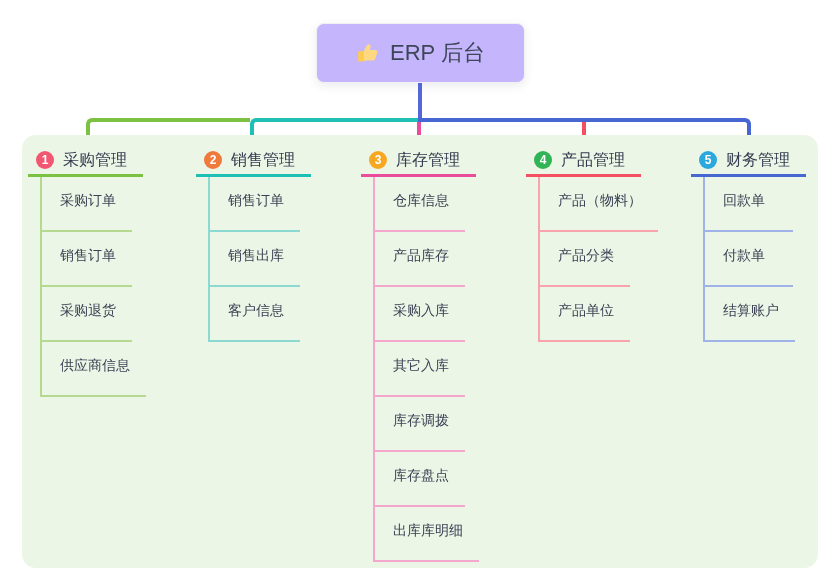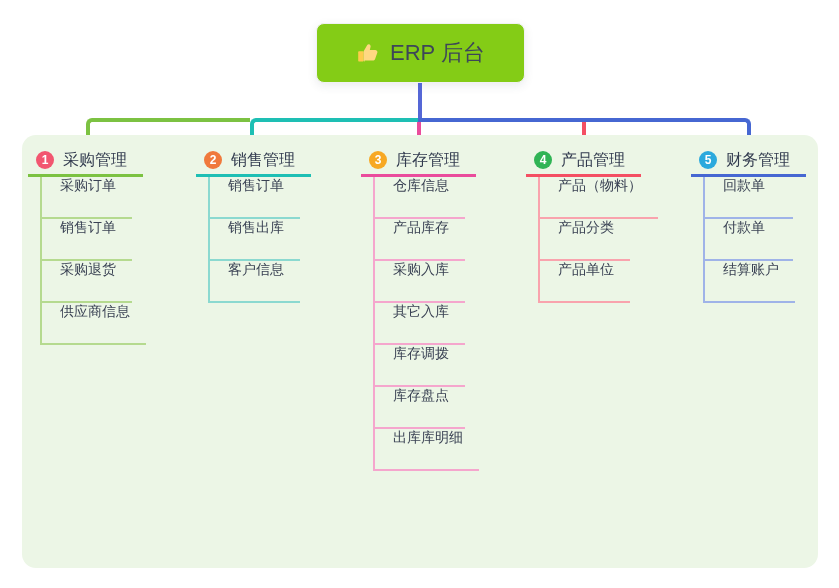"ERP 后台" .root-node { background: #84cc16 -> #c4b5fd }
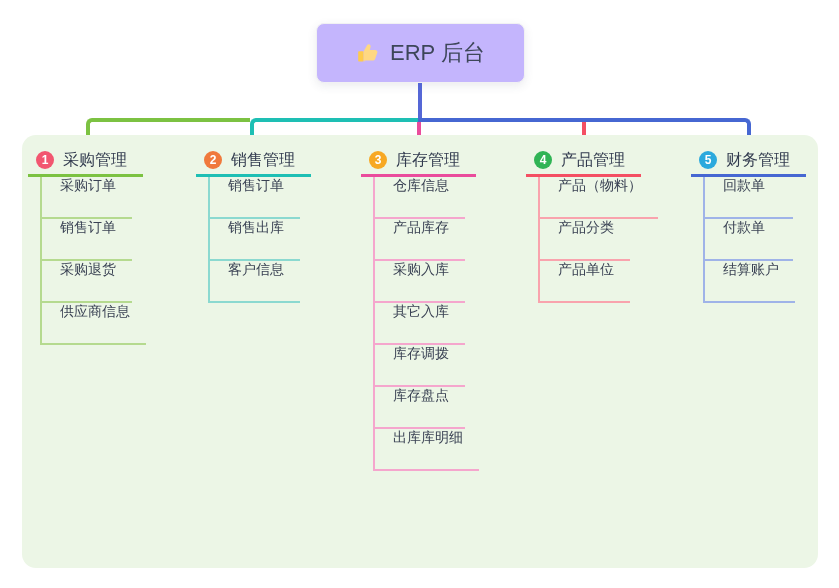"采购订单" .child { align-items: flex-start -> center; height: 42px -> 55px }
